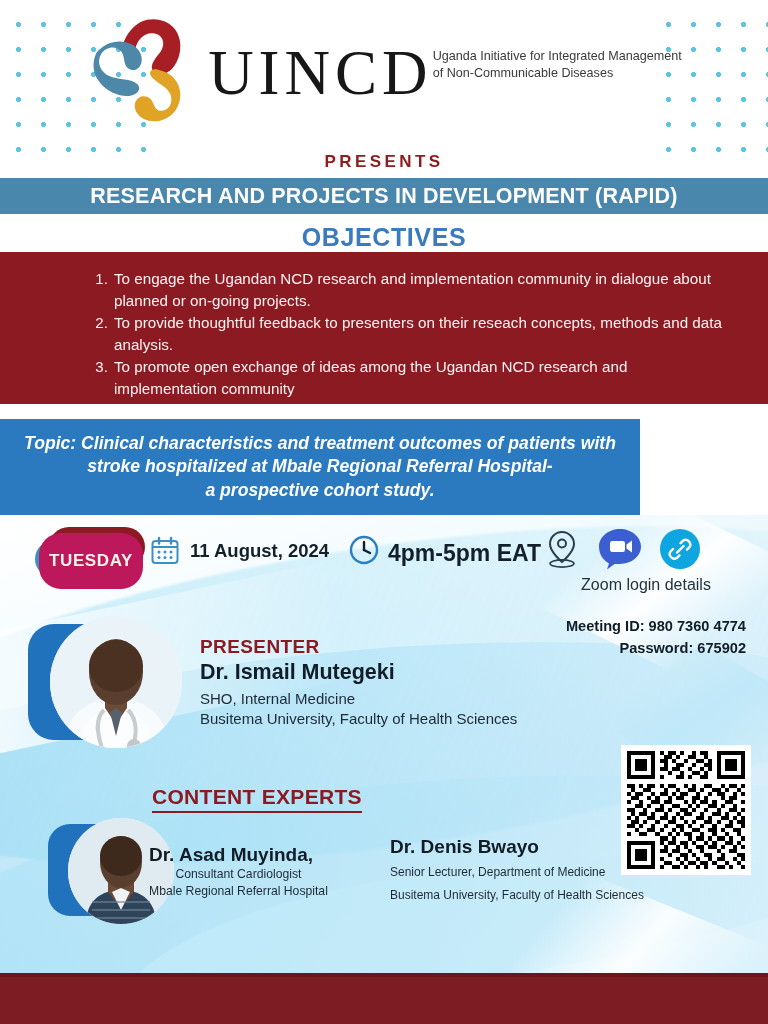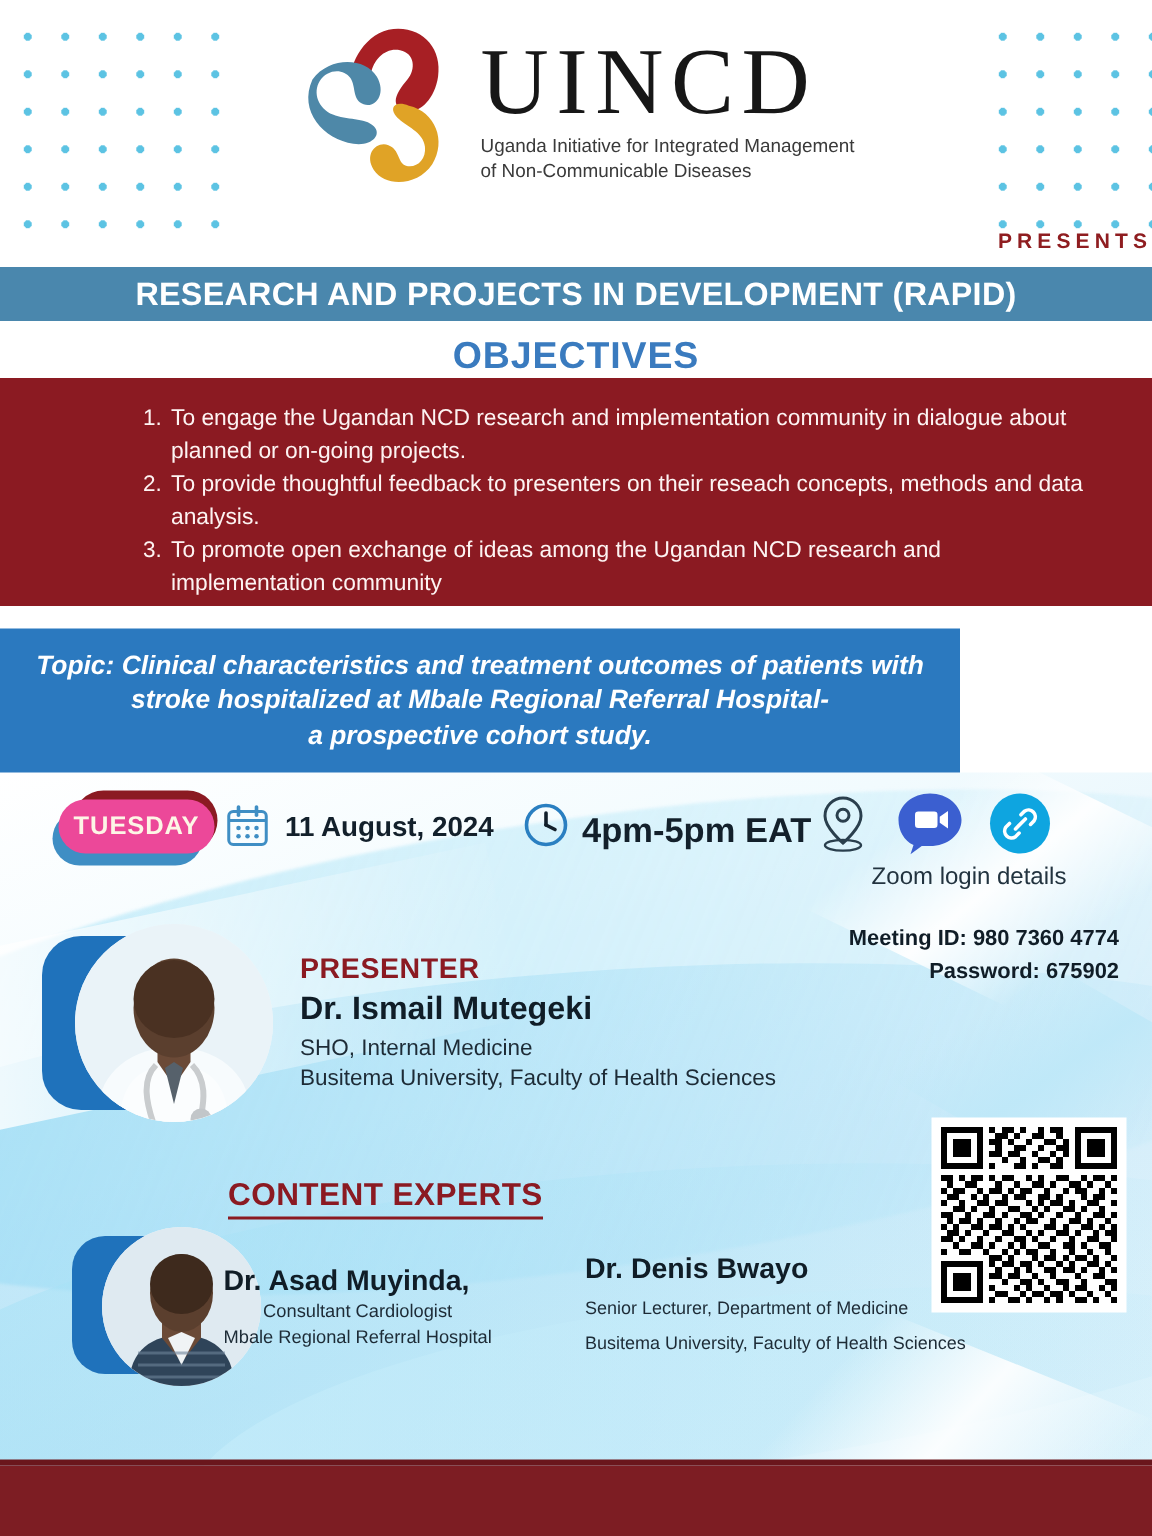"UINCD" .logo-text { flex-direction: column -> none }
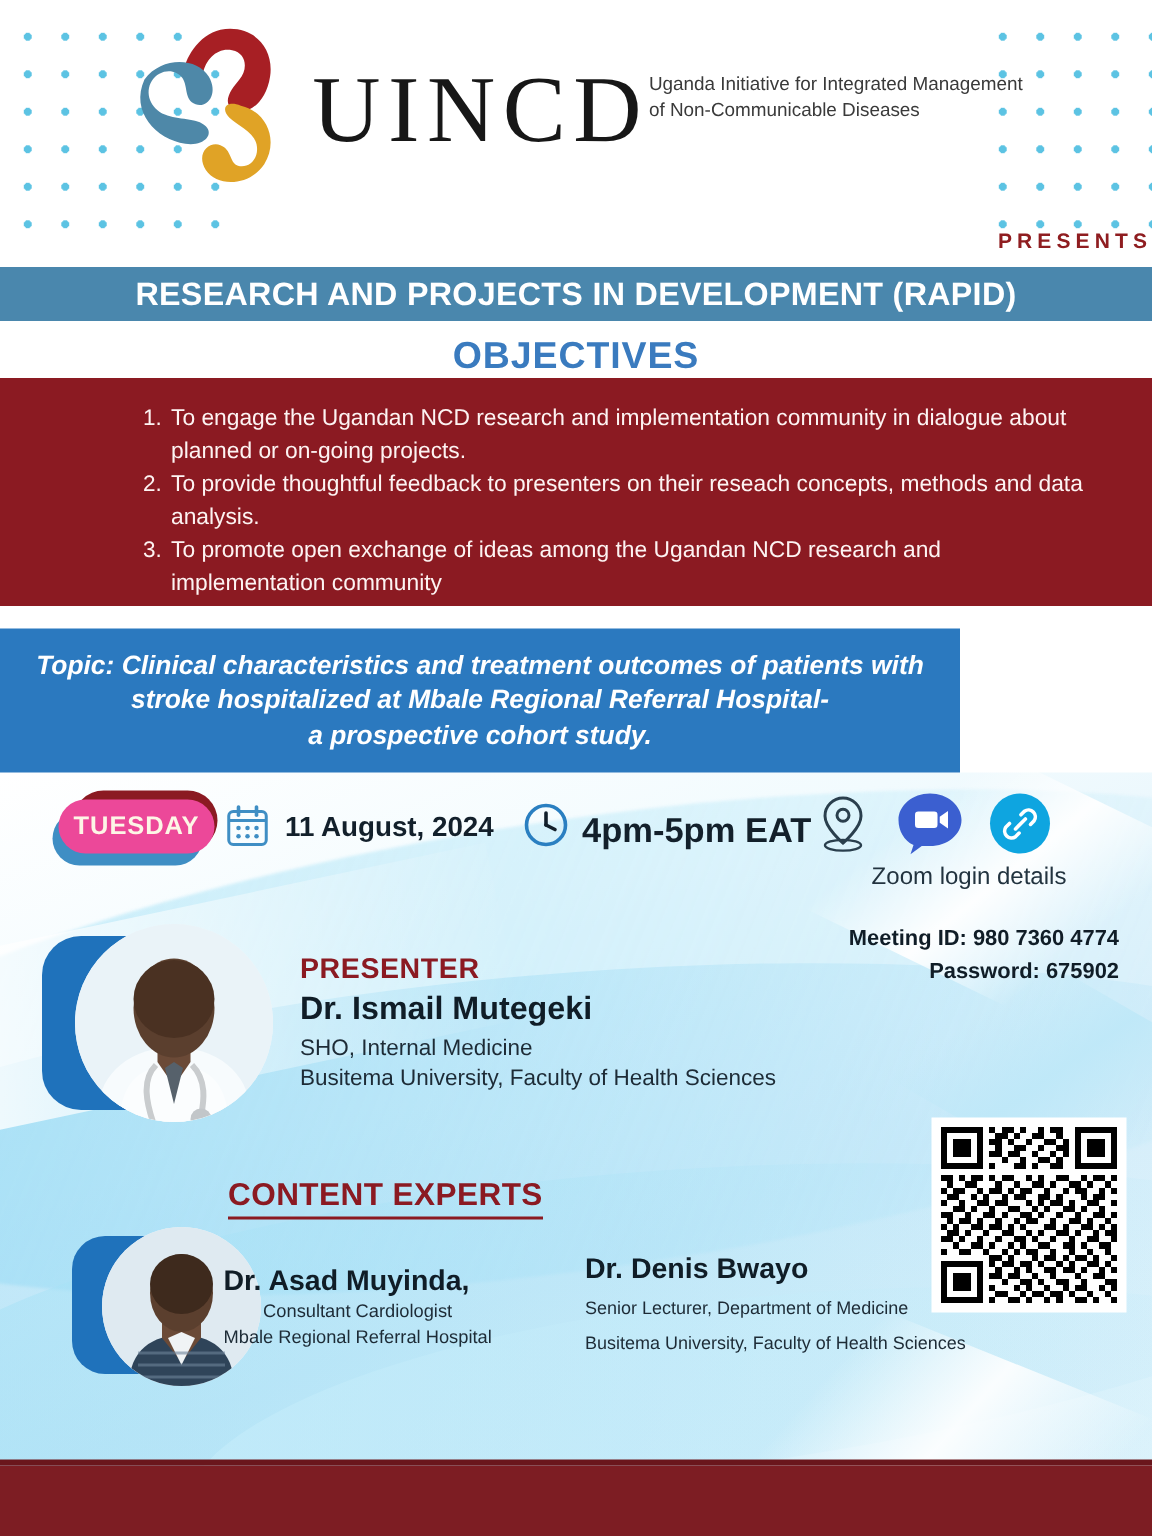"PRESENTS" .presents { font-size: 14px -> 17px; text-align: right -> center }
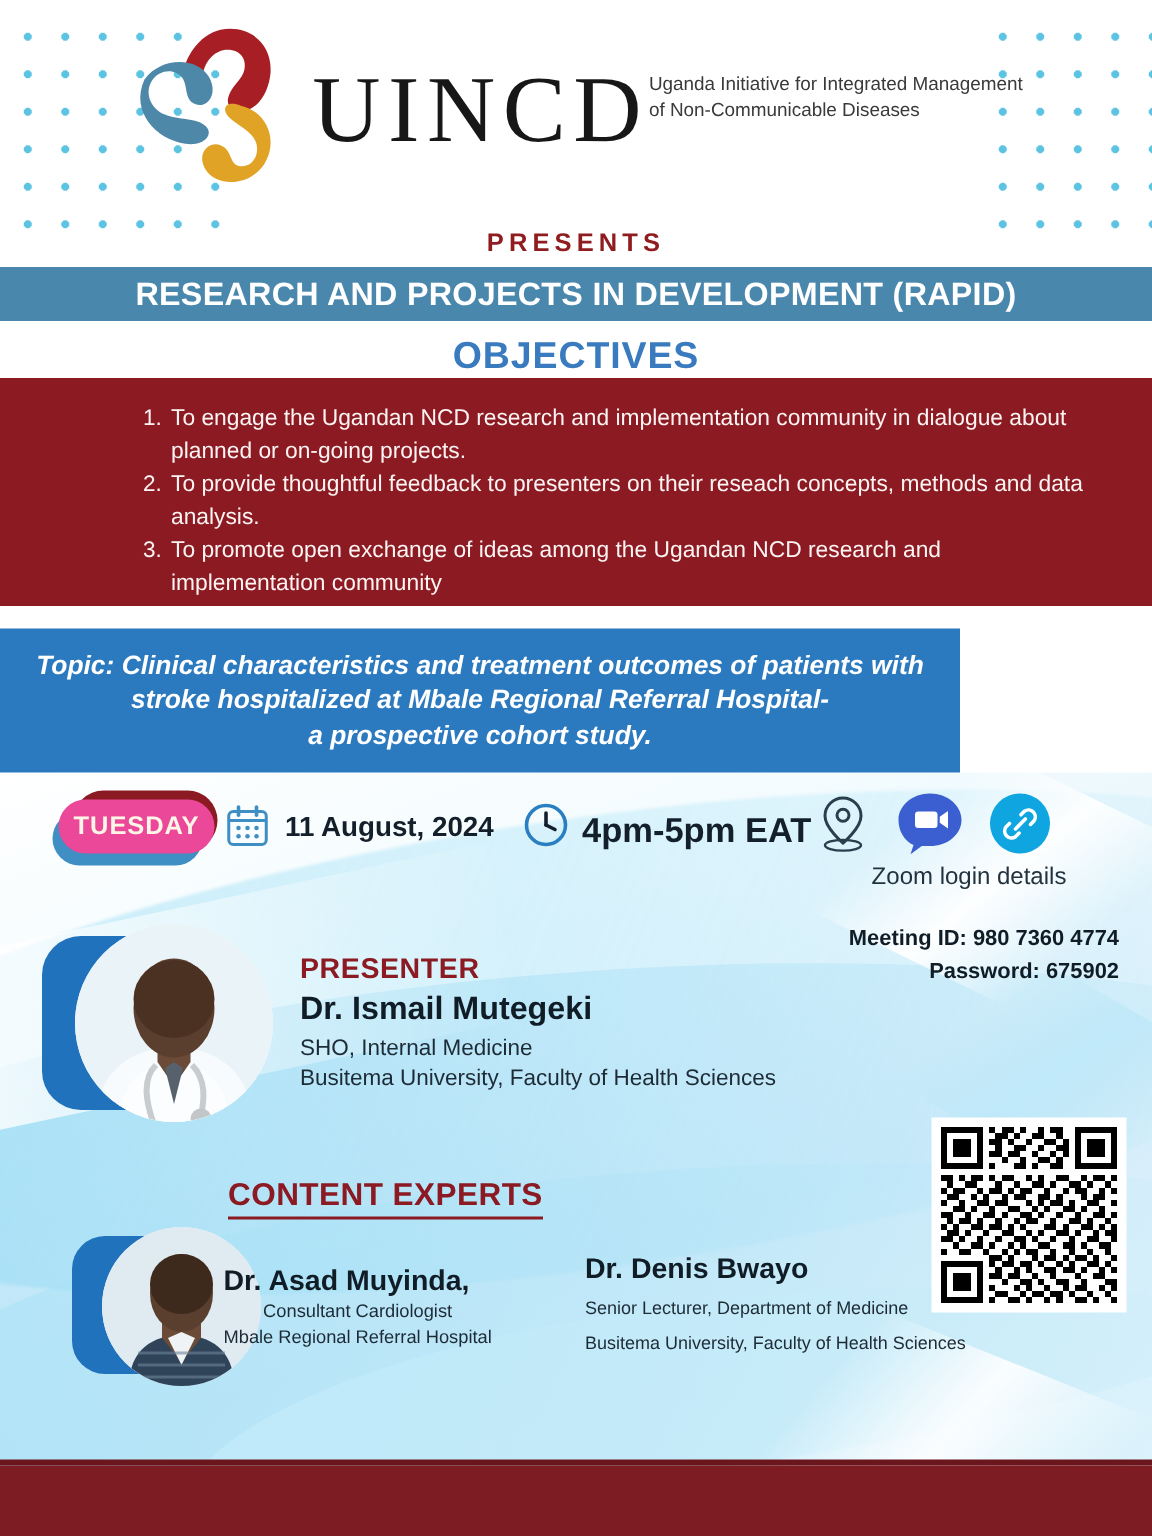"TUESDAY" .day-badge .orange { background: #ec4899 -> #be185d; height: 36px -> 56px }
